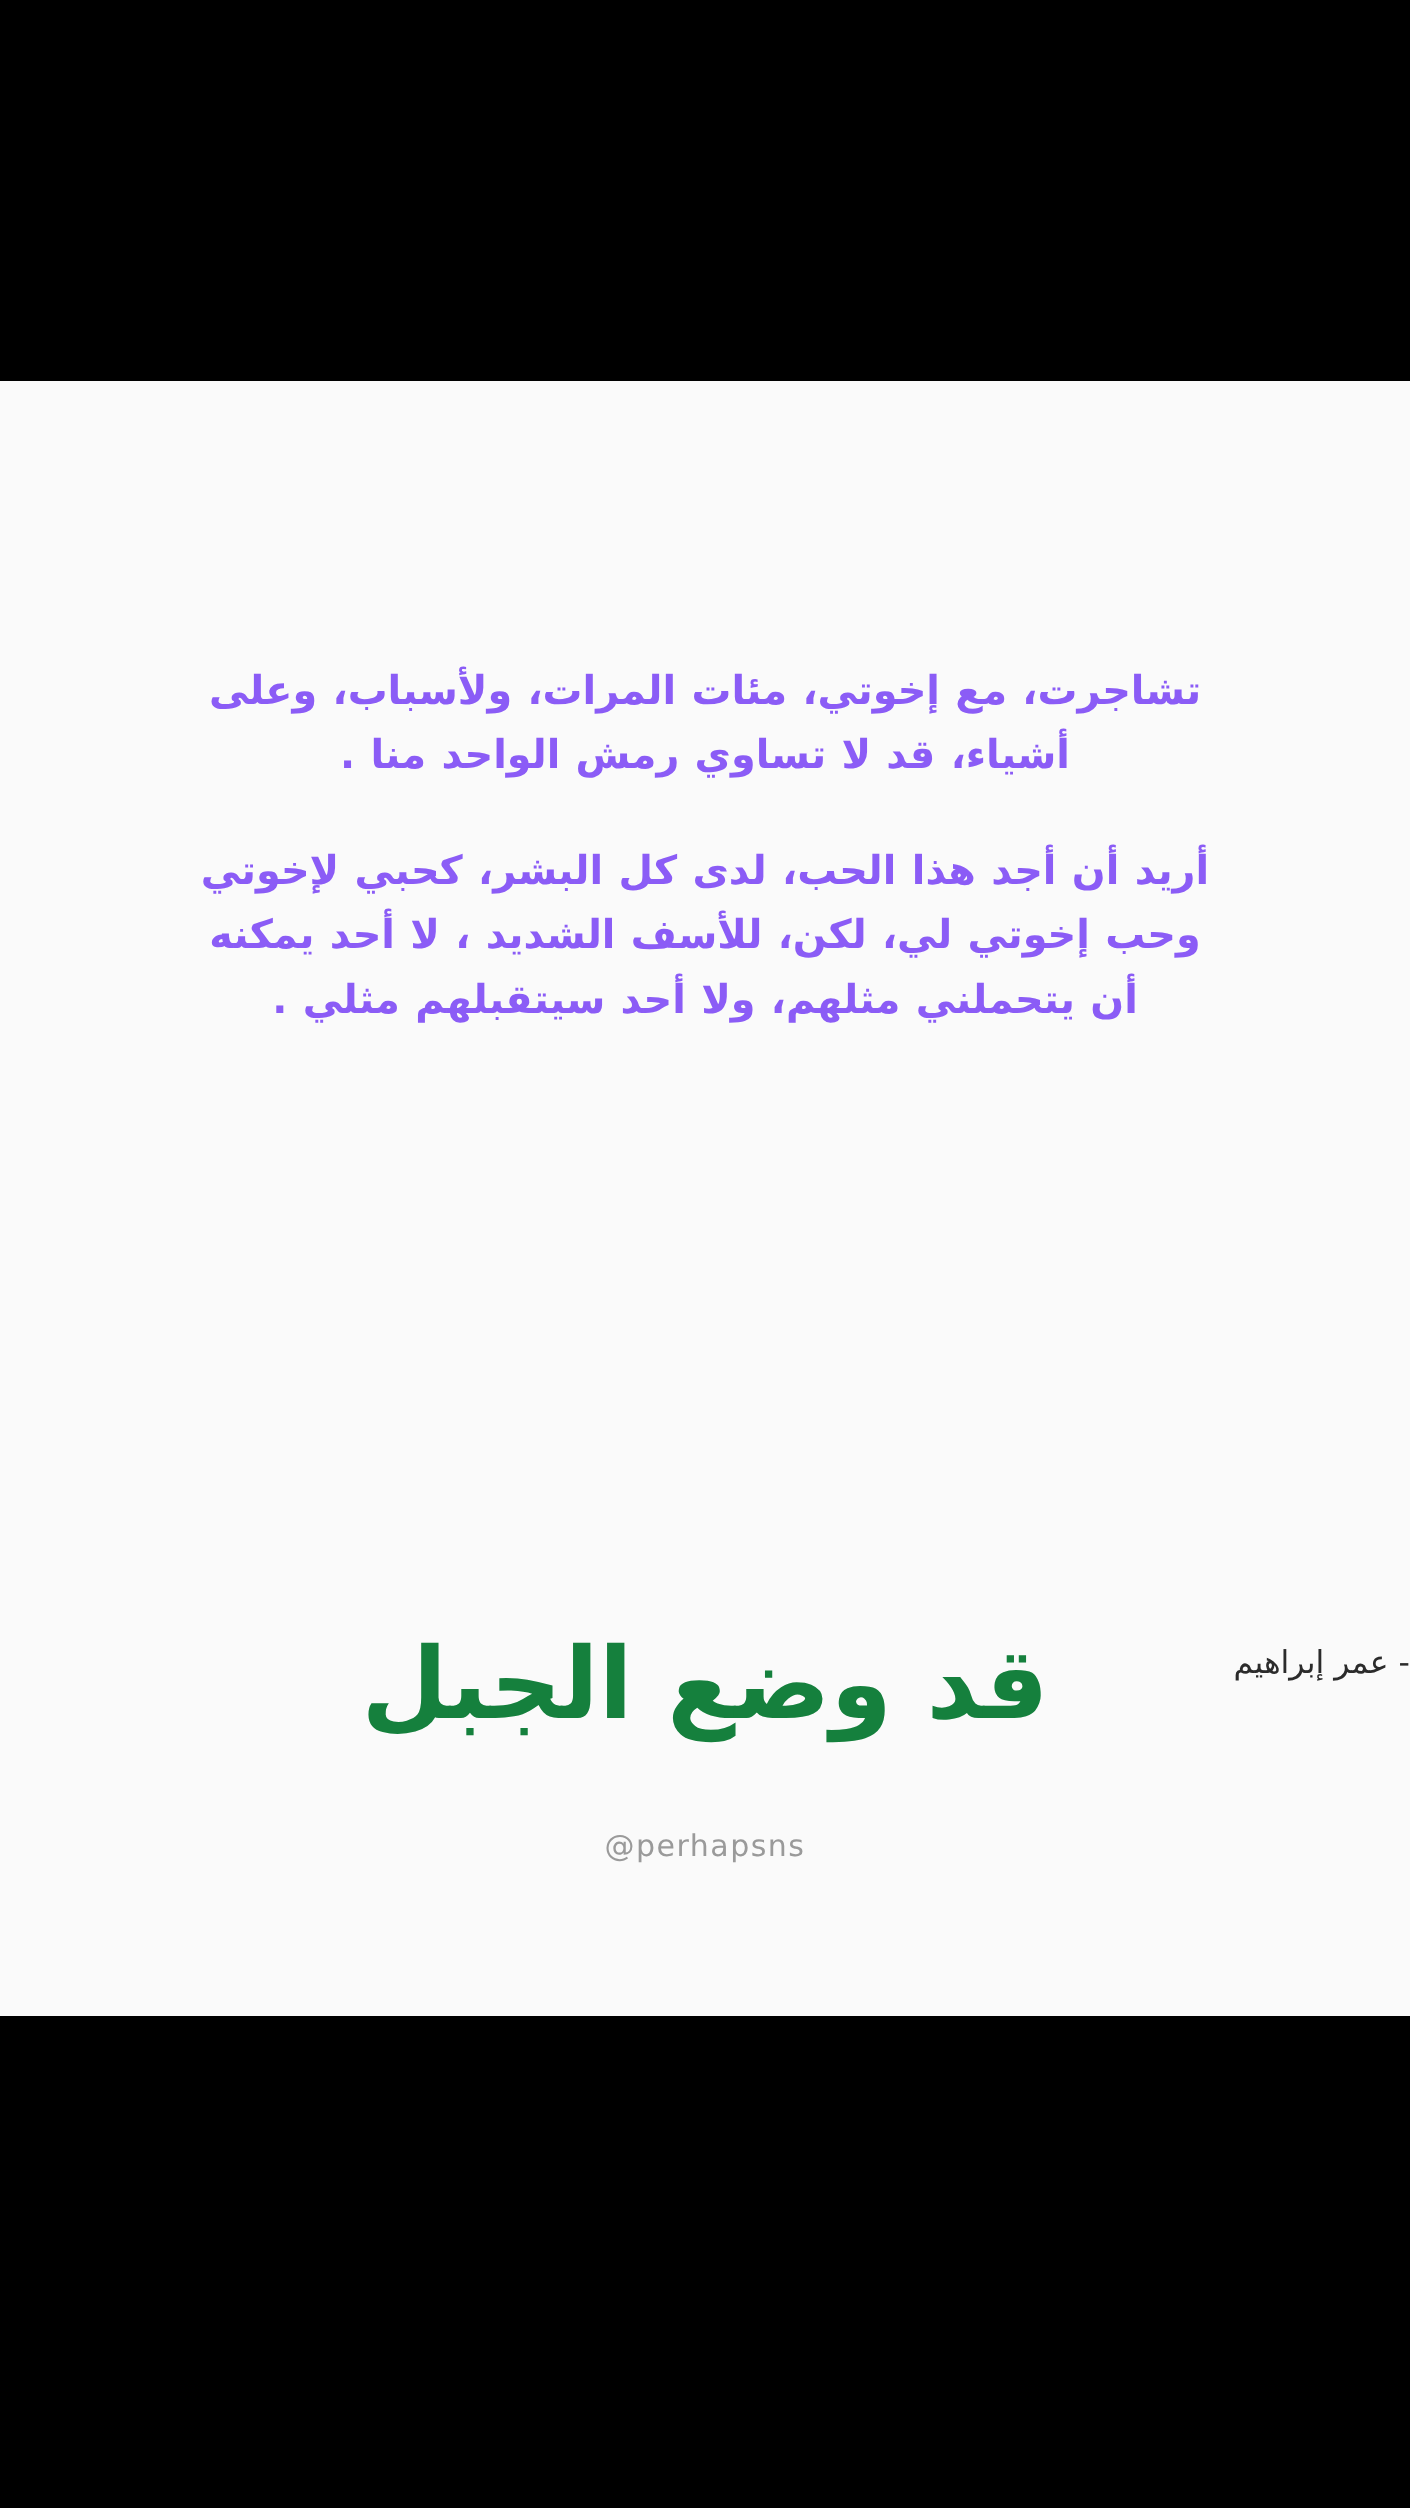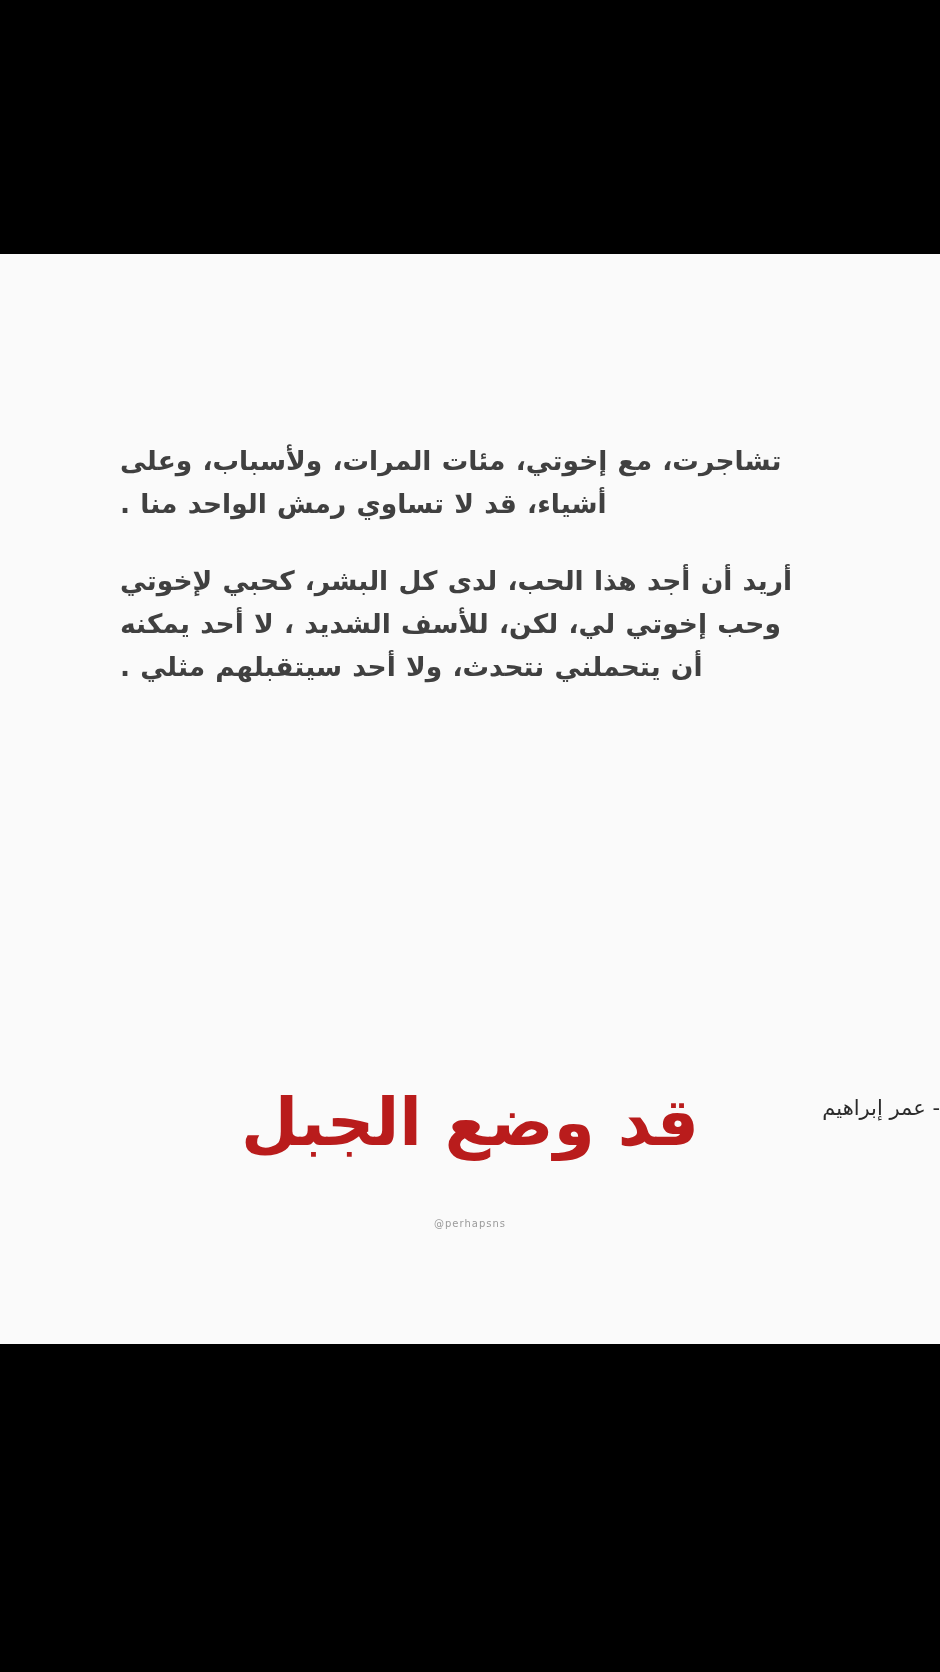"تشاجرت، مع إخوتي، مئات المرات،" .quote-body { color: #404040 -> #8b5cf6; text-align: left -> center }
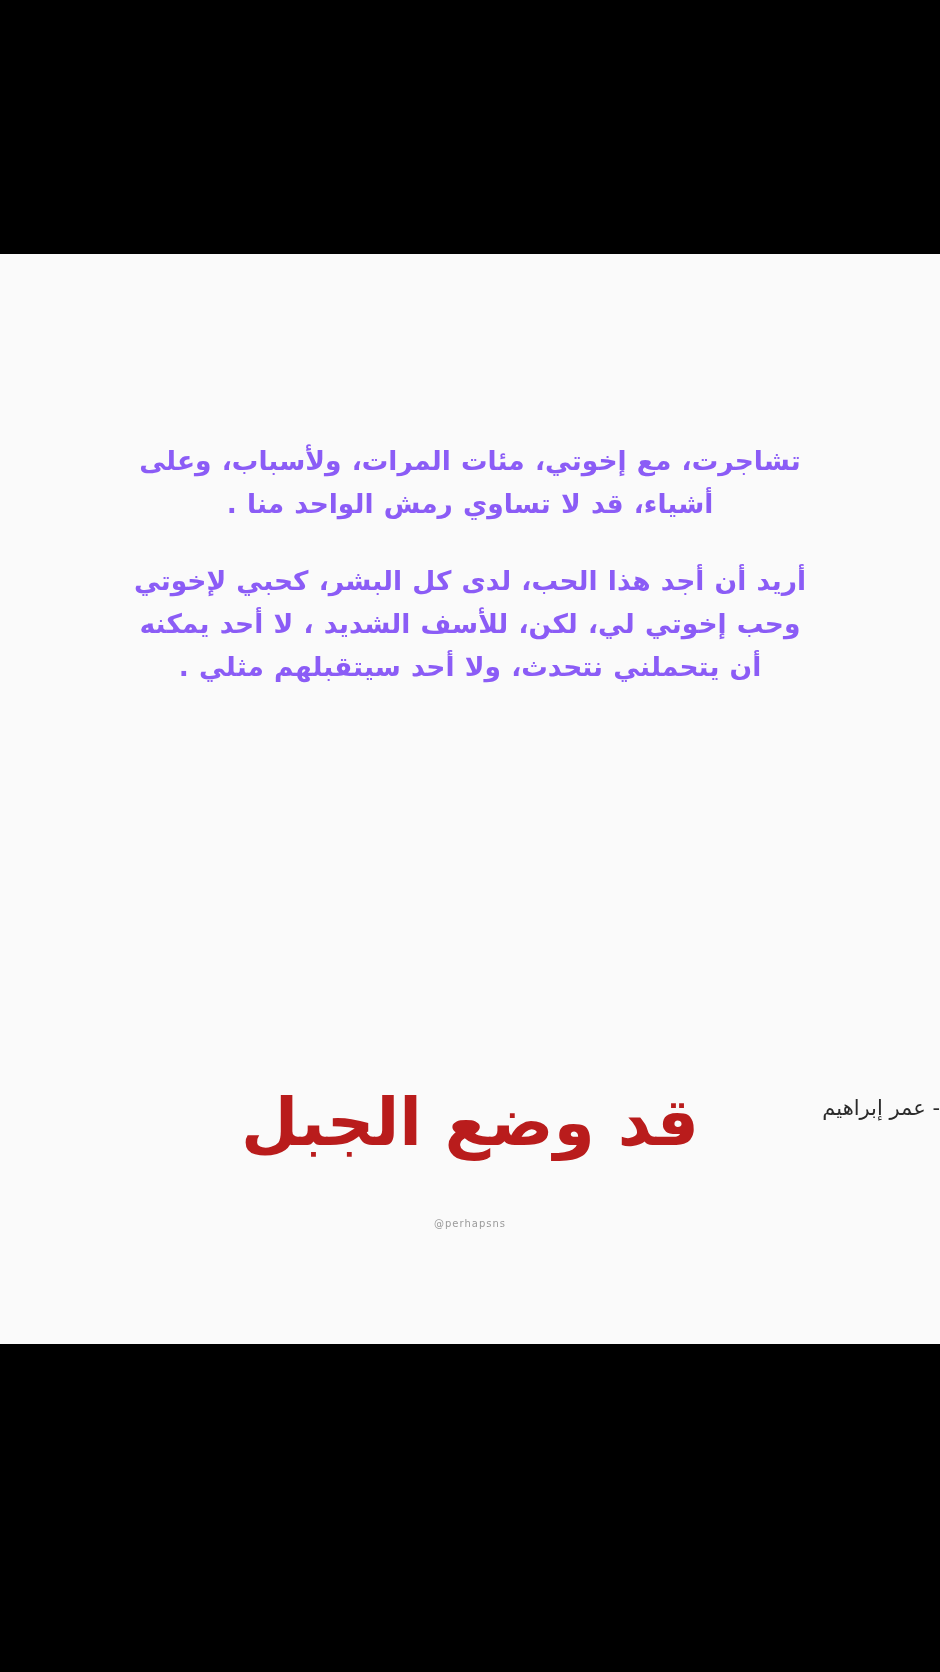"أريد أن أجد هذا الحب،" p.para { text: نتحدث -> مثلهم }
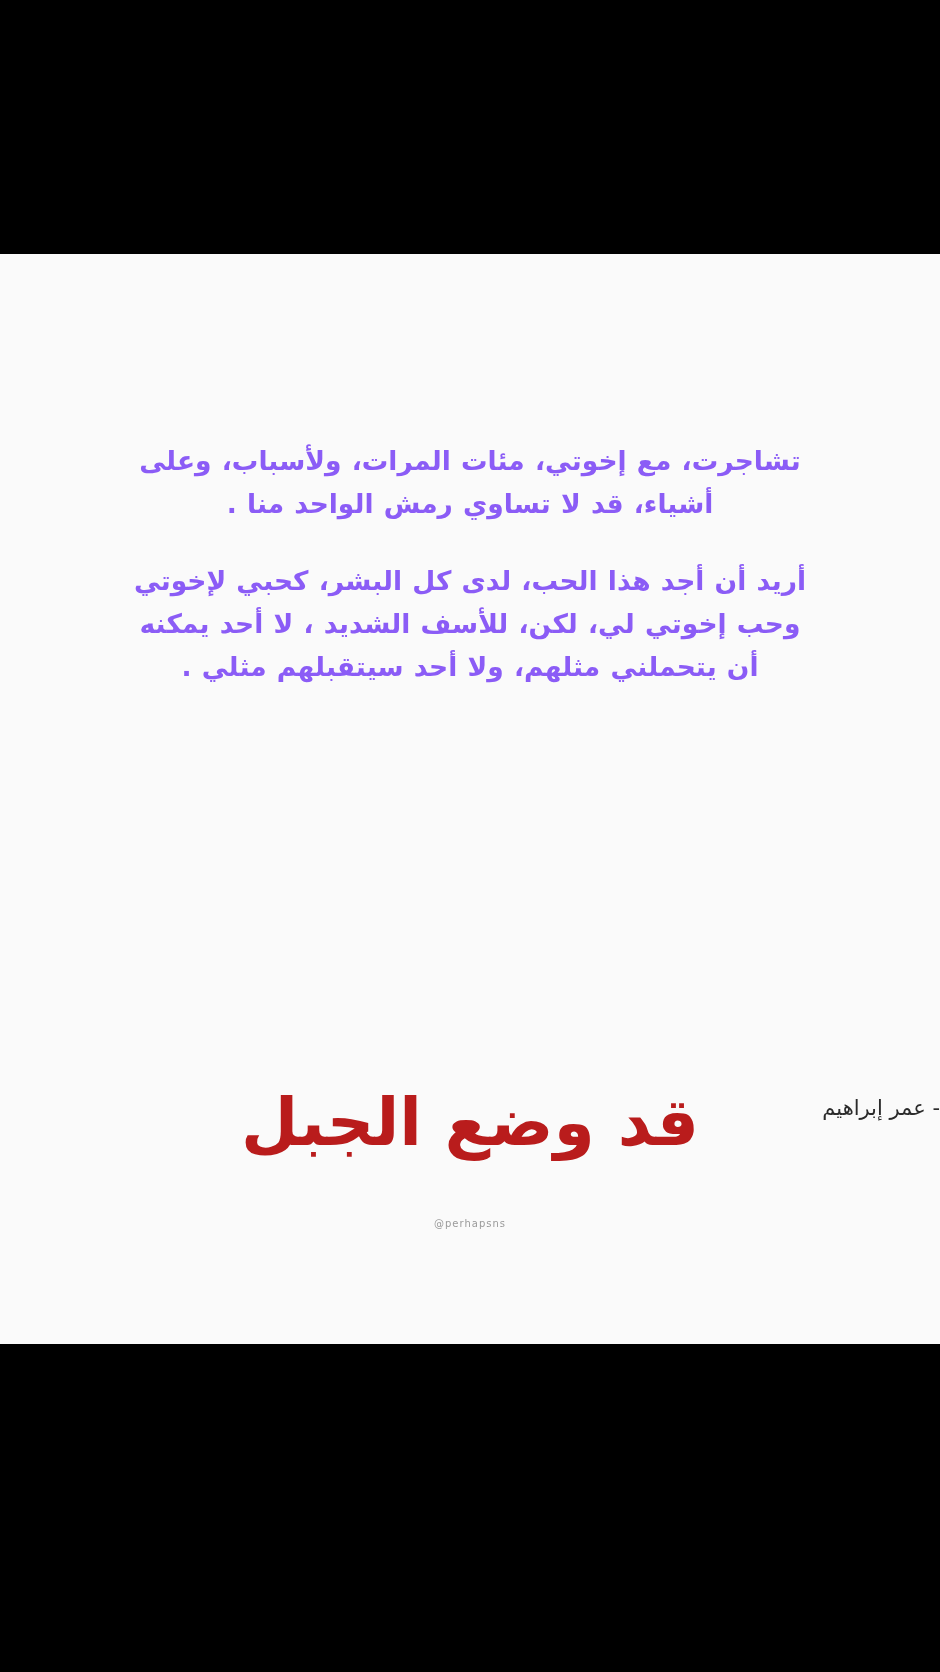"قد وضع الجبل" .watermark-bg { color: #b91c1c -> #15803d }
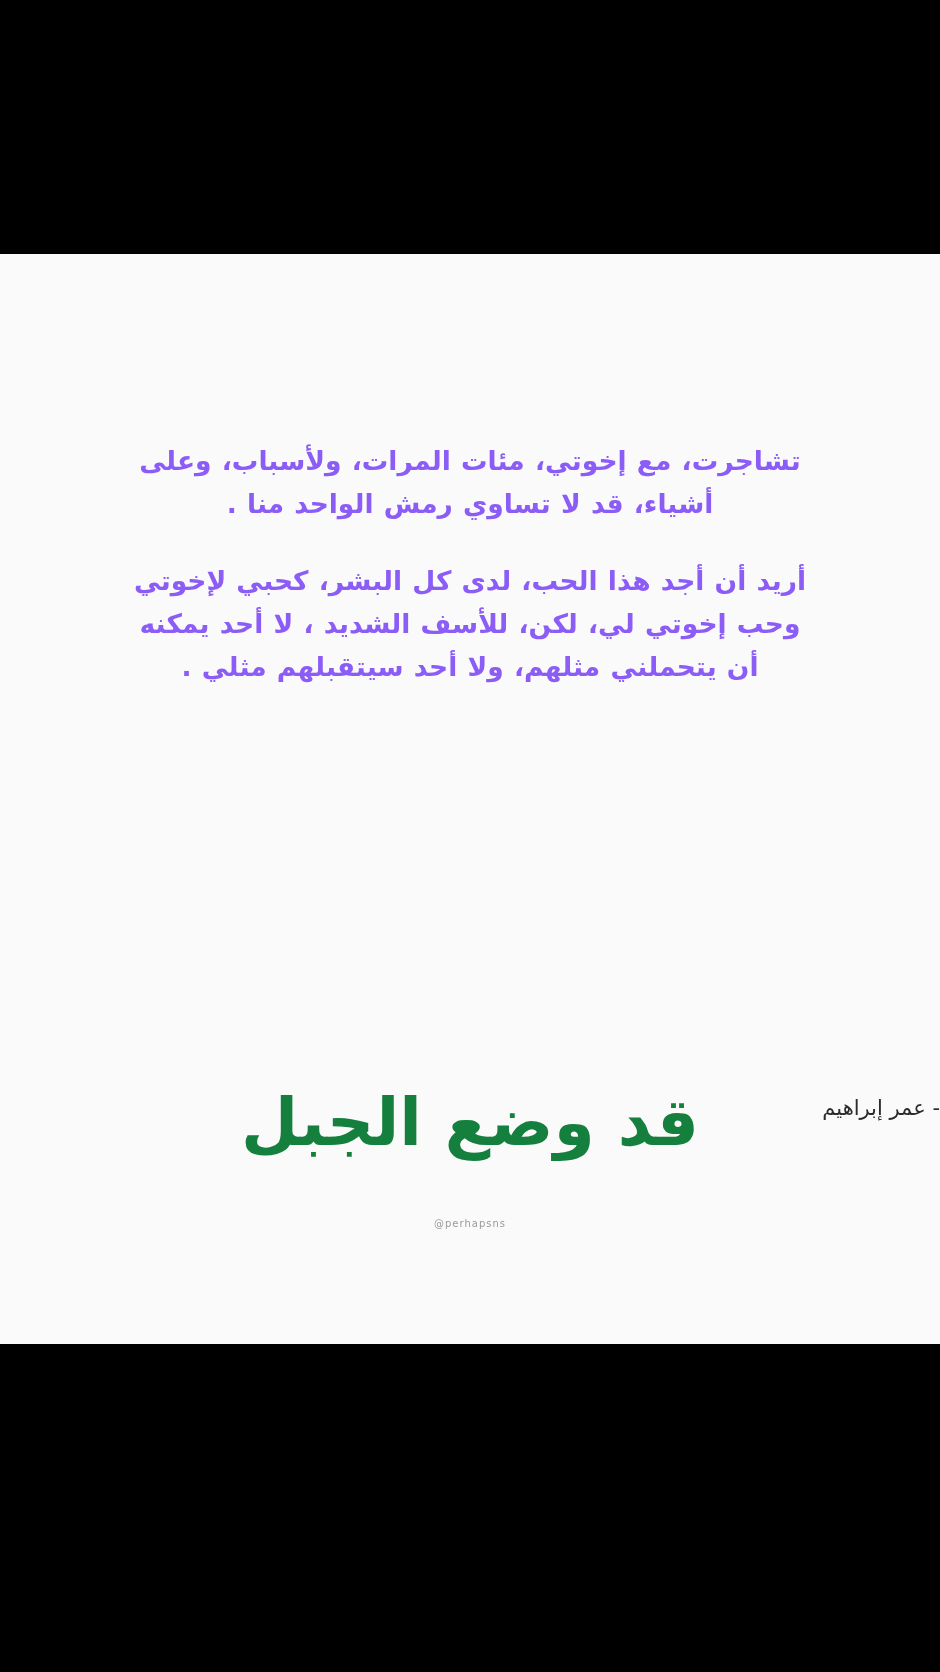"@perhapsns" .handle { font-size: 10px -> 20px }
